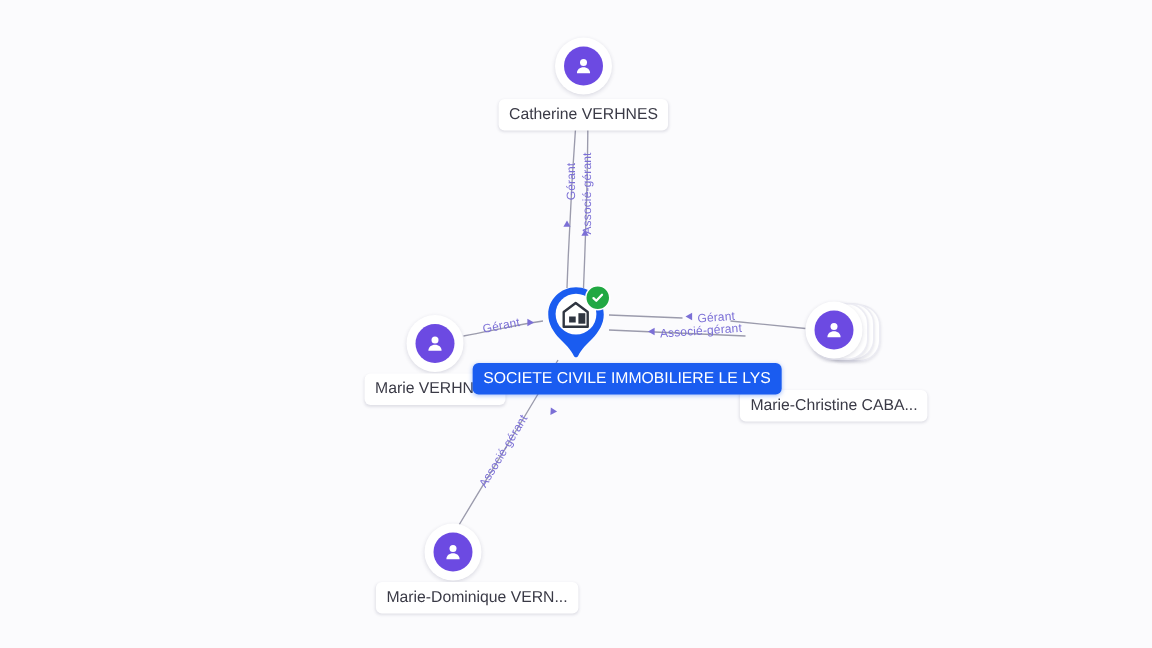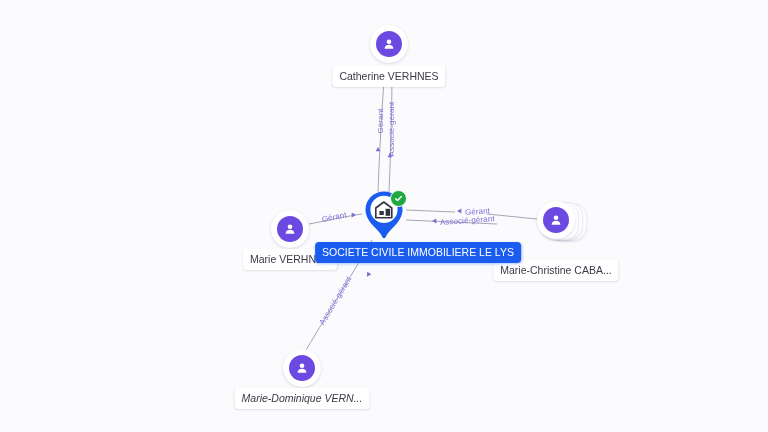"Marie-Dominique VERN..." div.node-label { font-style: italic -> none; left: 0px -> 16px }
